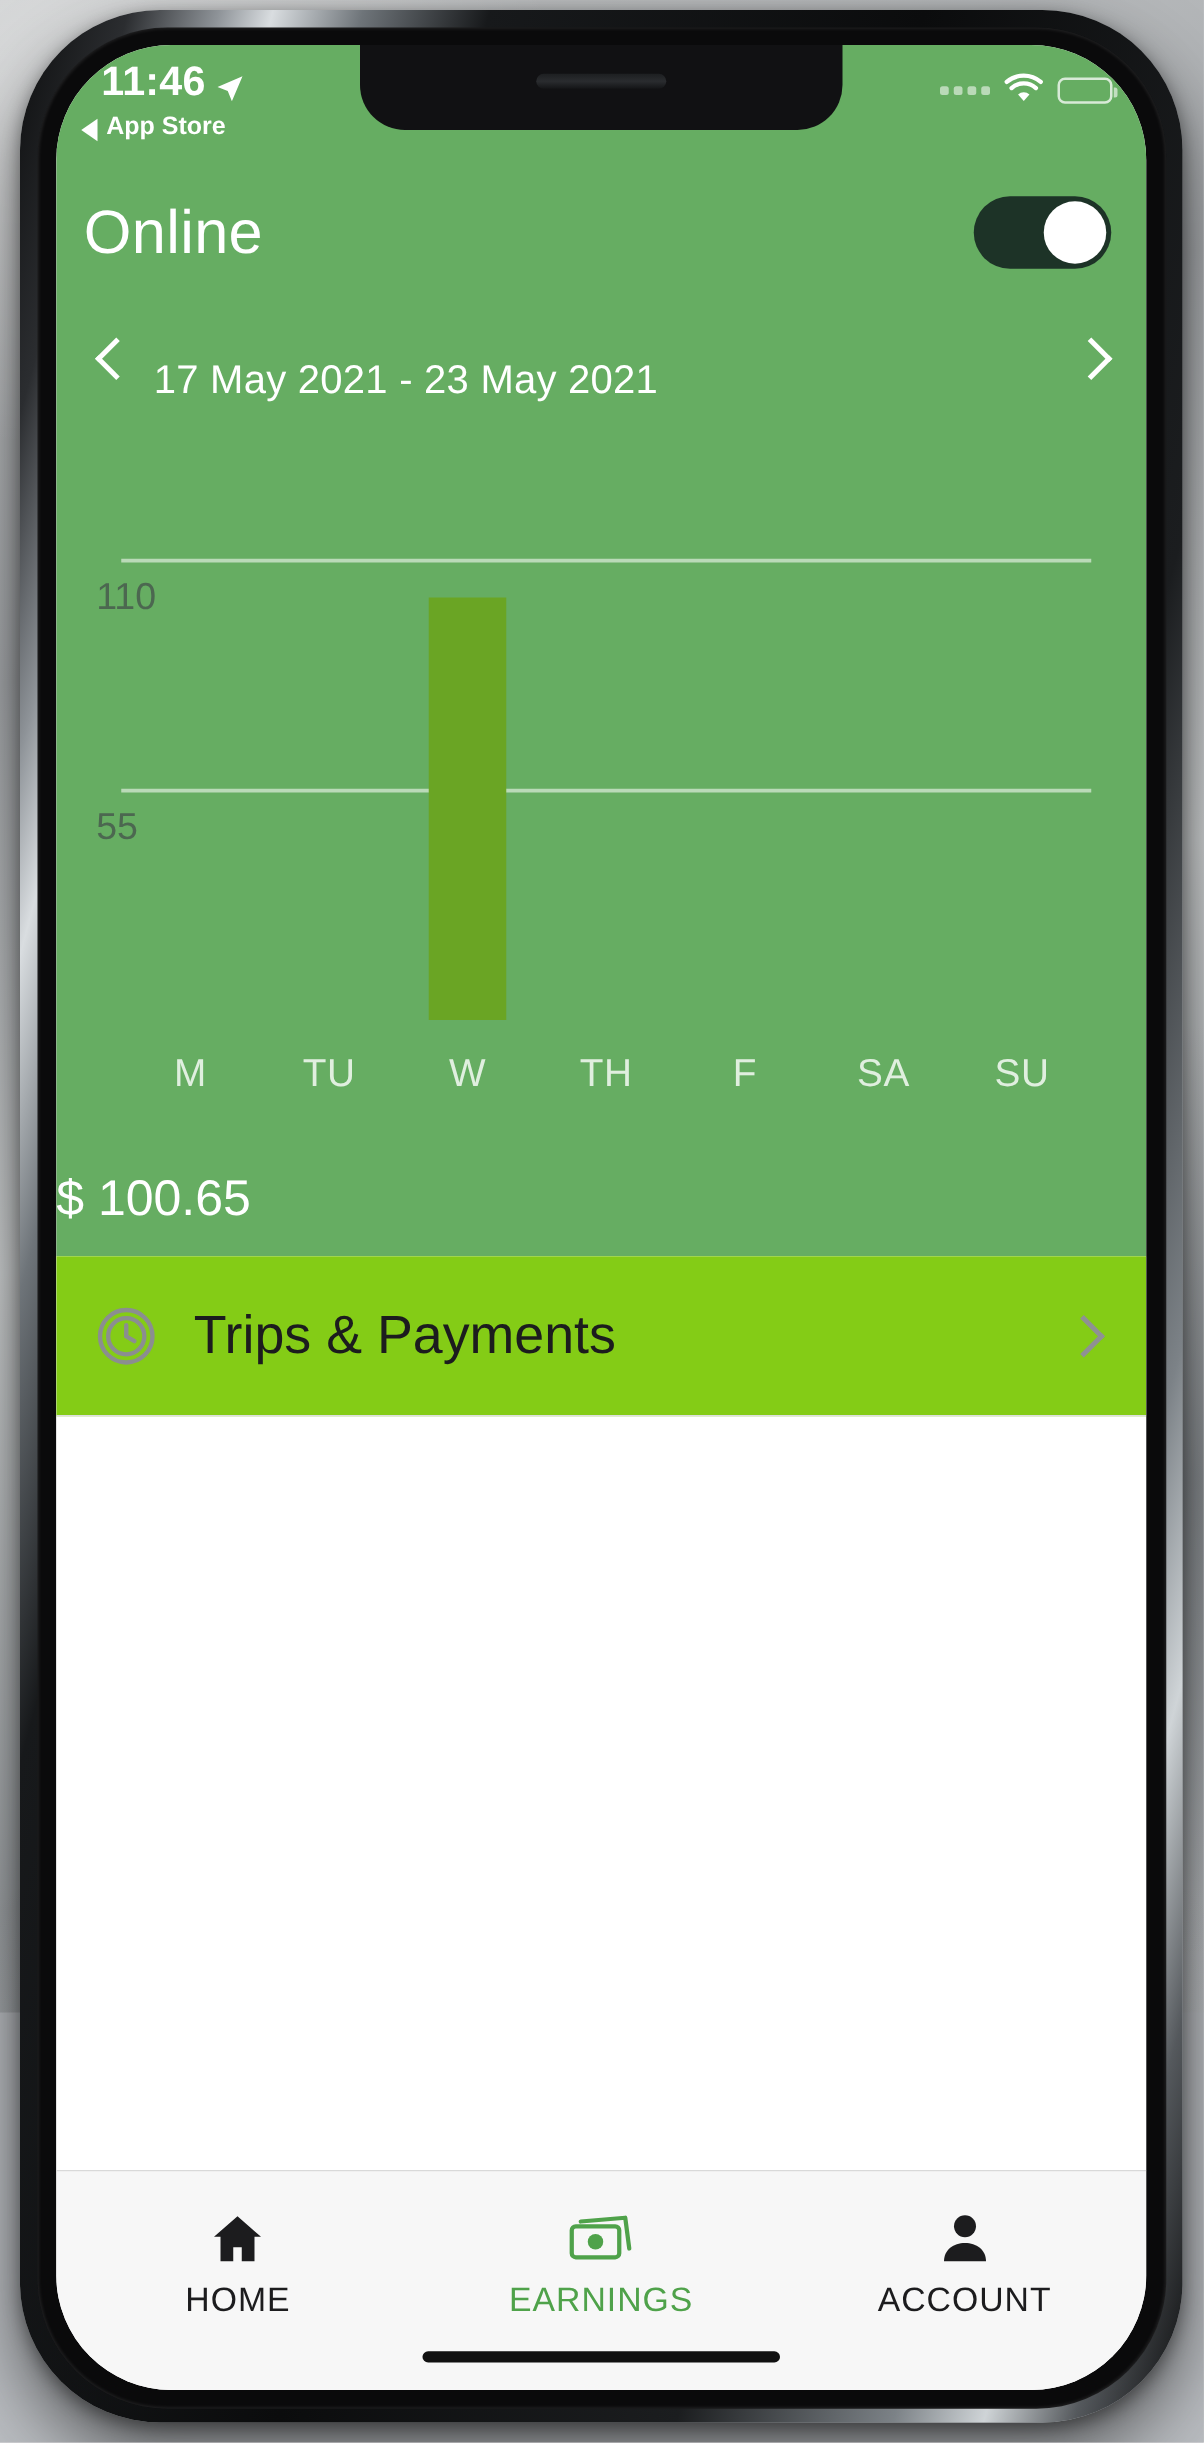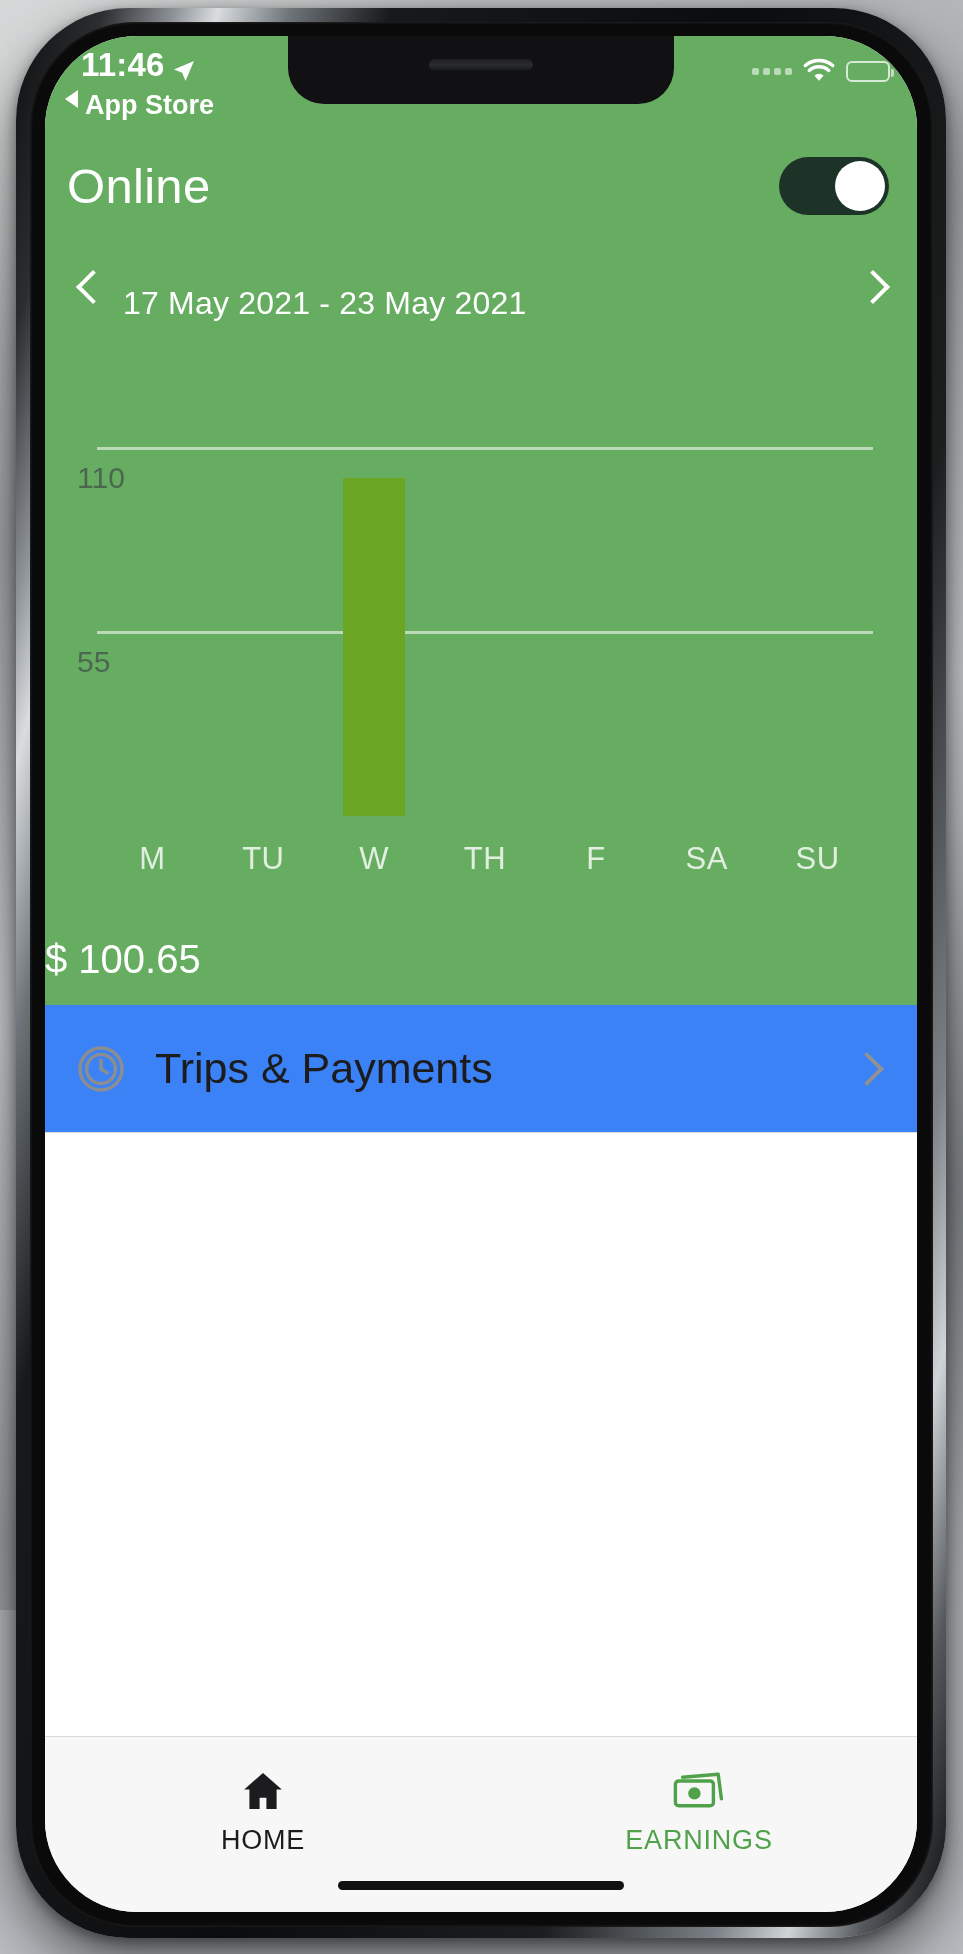"App Store" #back-link { align-items: flex-start -> flex-end; font-size: 27px -> 20px }
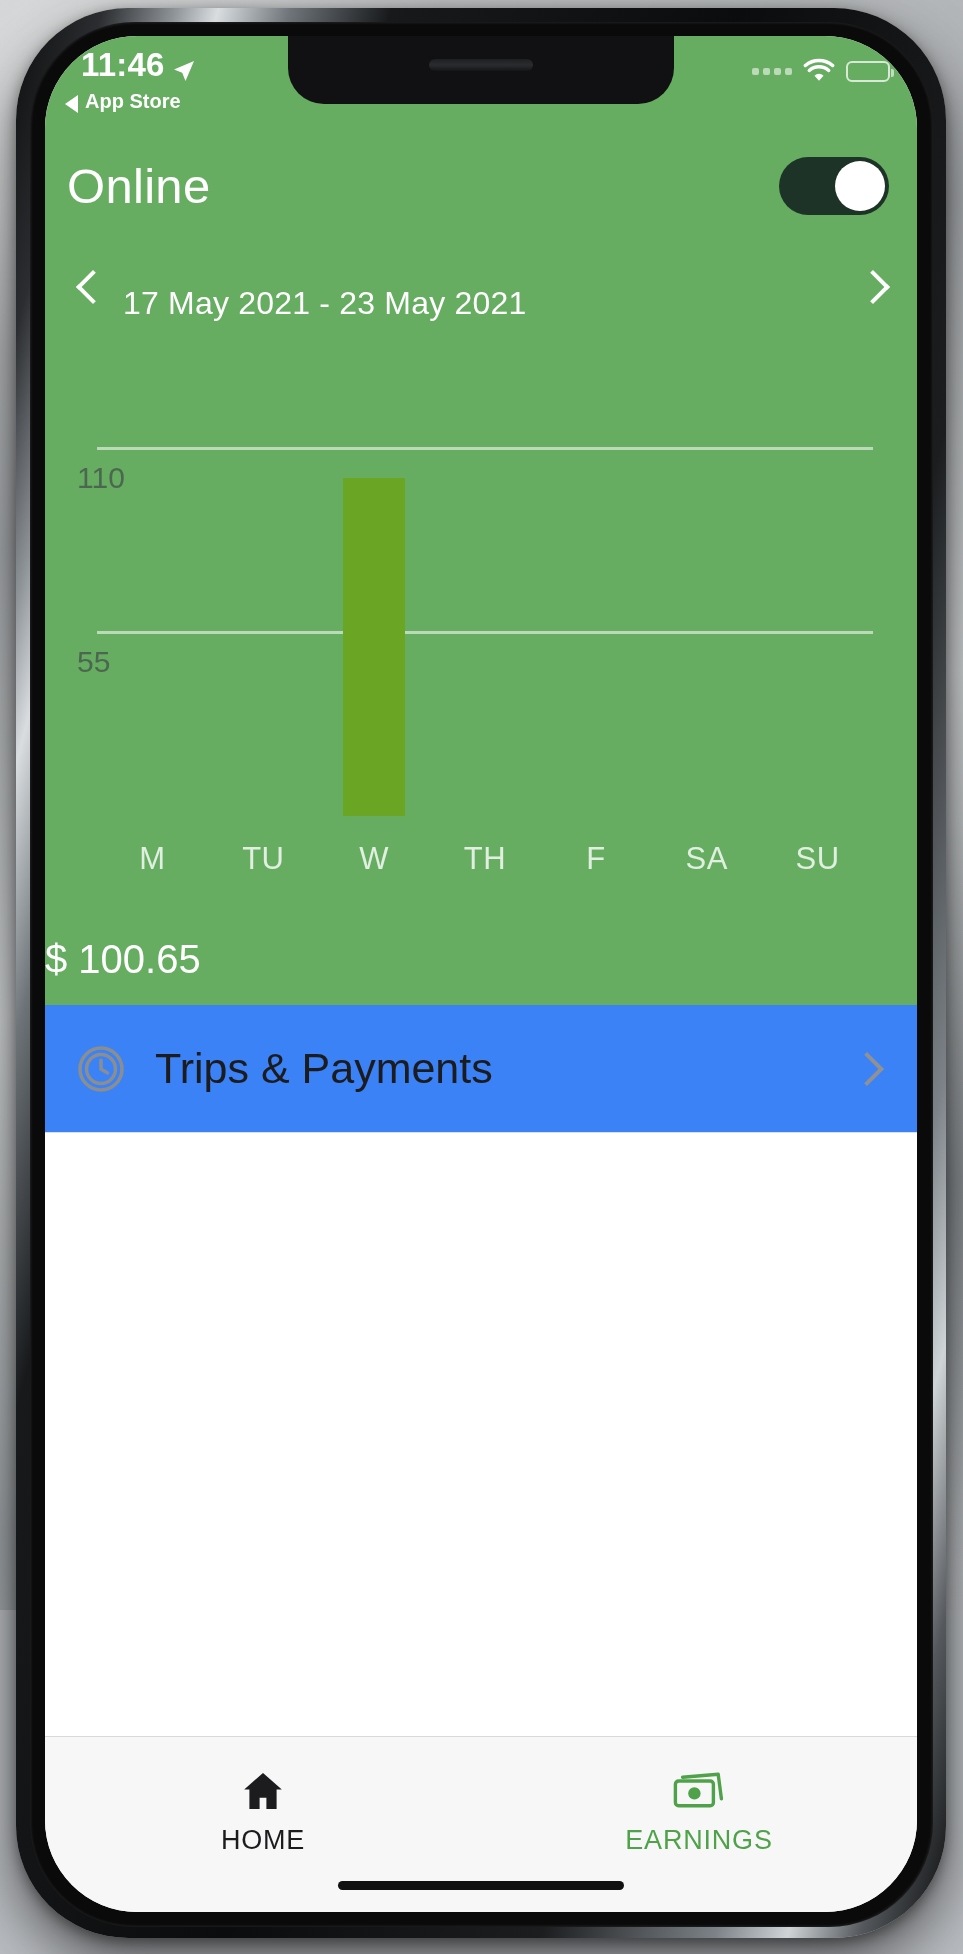"Trips & Payments" .list-item { background: #3b82f6 -> #84cc16 }
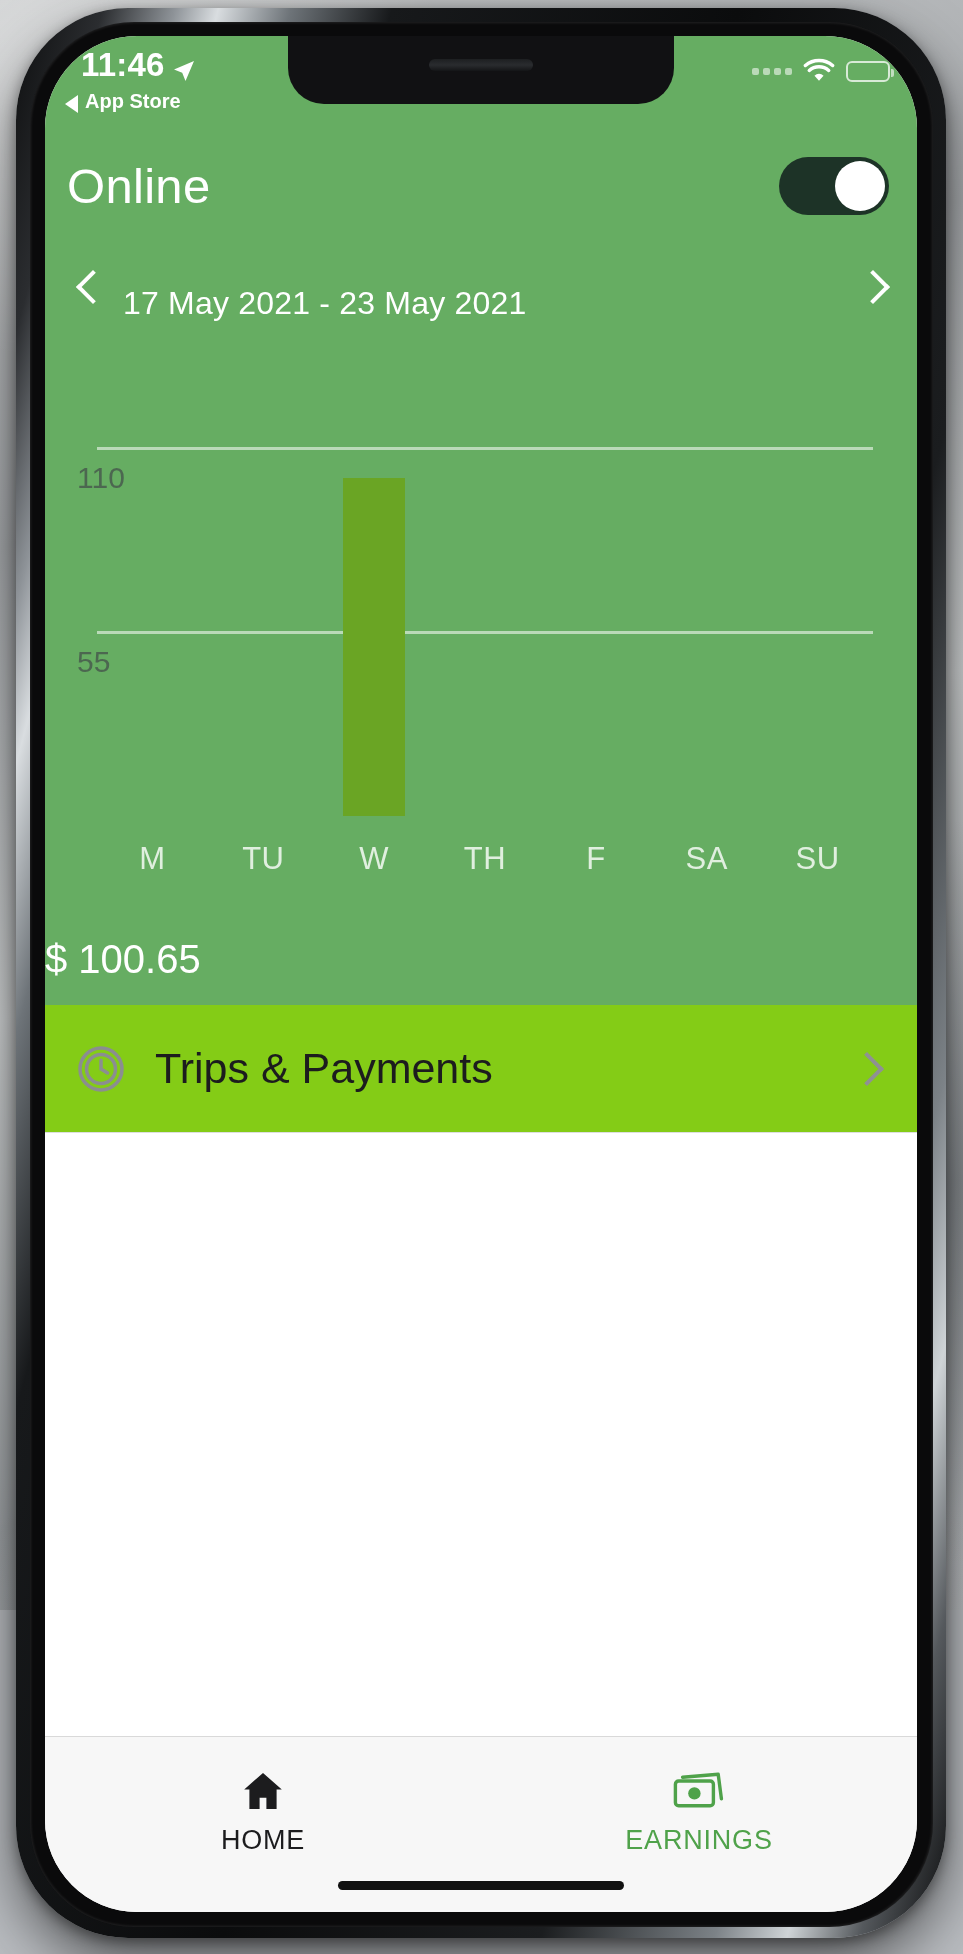"ACCOUNT" div.tab { html: none -> <div> <span> <svg> <circle></circle> <path></path> </svg> </span> <span>ACCOUNT</span> </div> }
